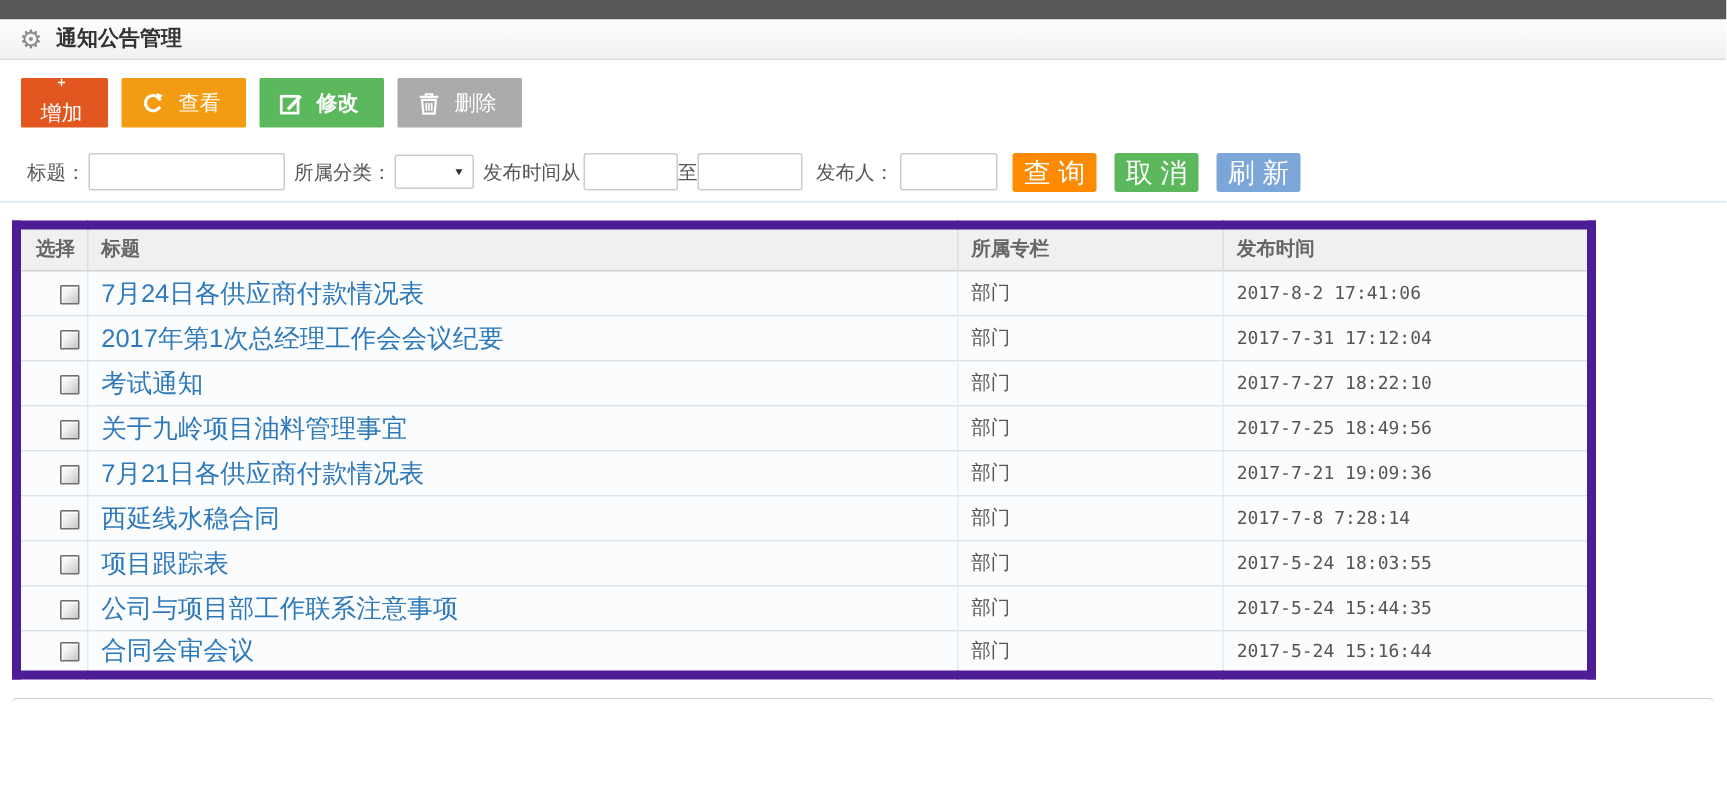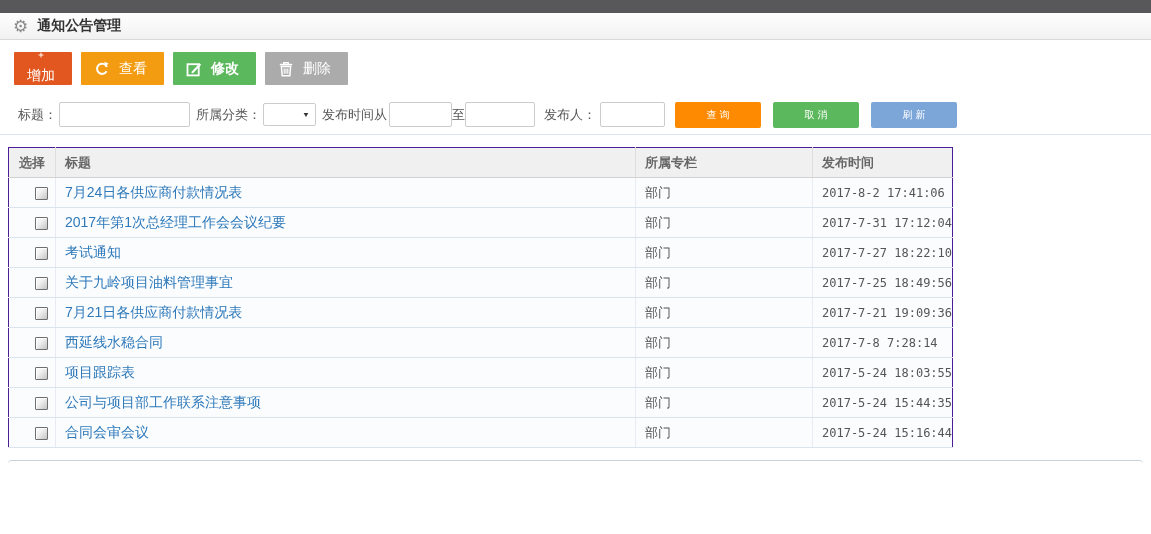"查 询" .f-btn { font-size: 10px -> 18px; width: 86px -> 56px }
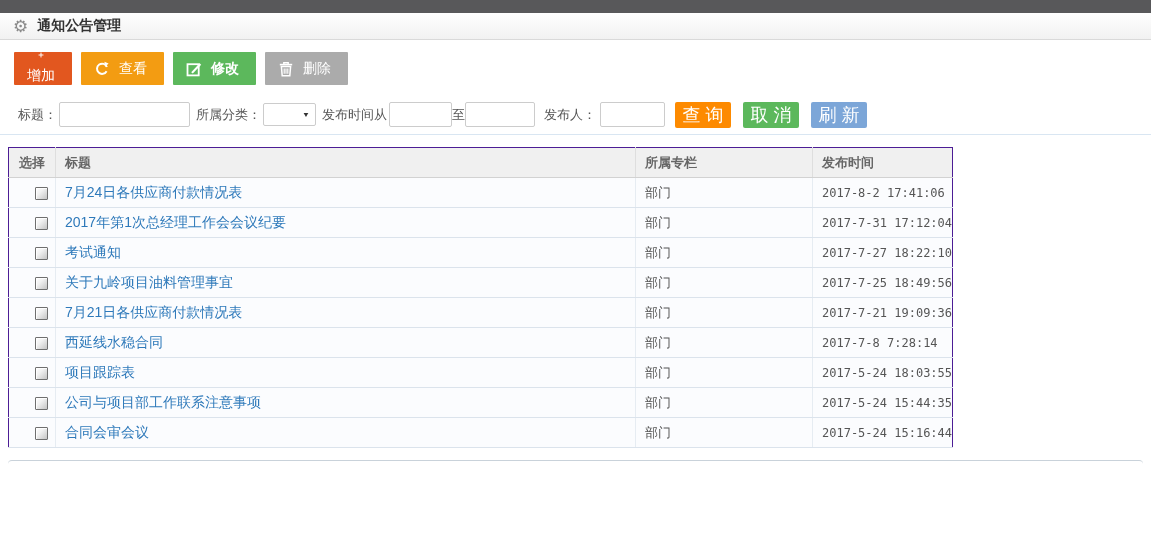"选择" table.grid { border: 1px solid #4c1d95 -> 6px solid #4c1d95; width: 945px -> 1056px }
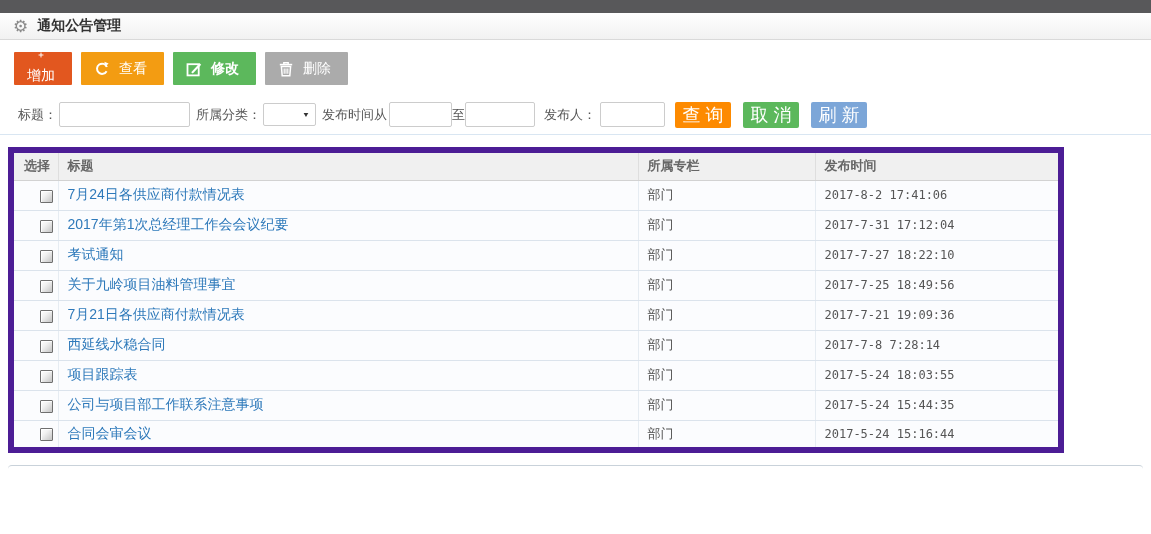"7月24日各供应商付款情况表" a.lnk { font-size: 14px -> 17px }
